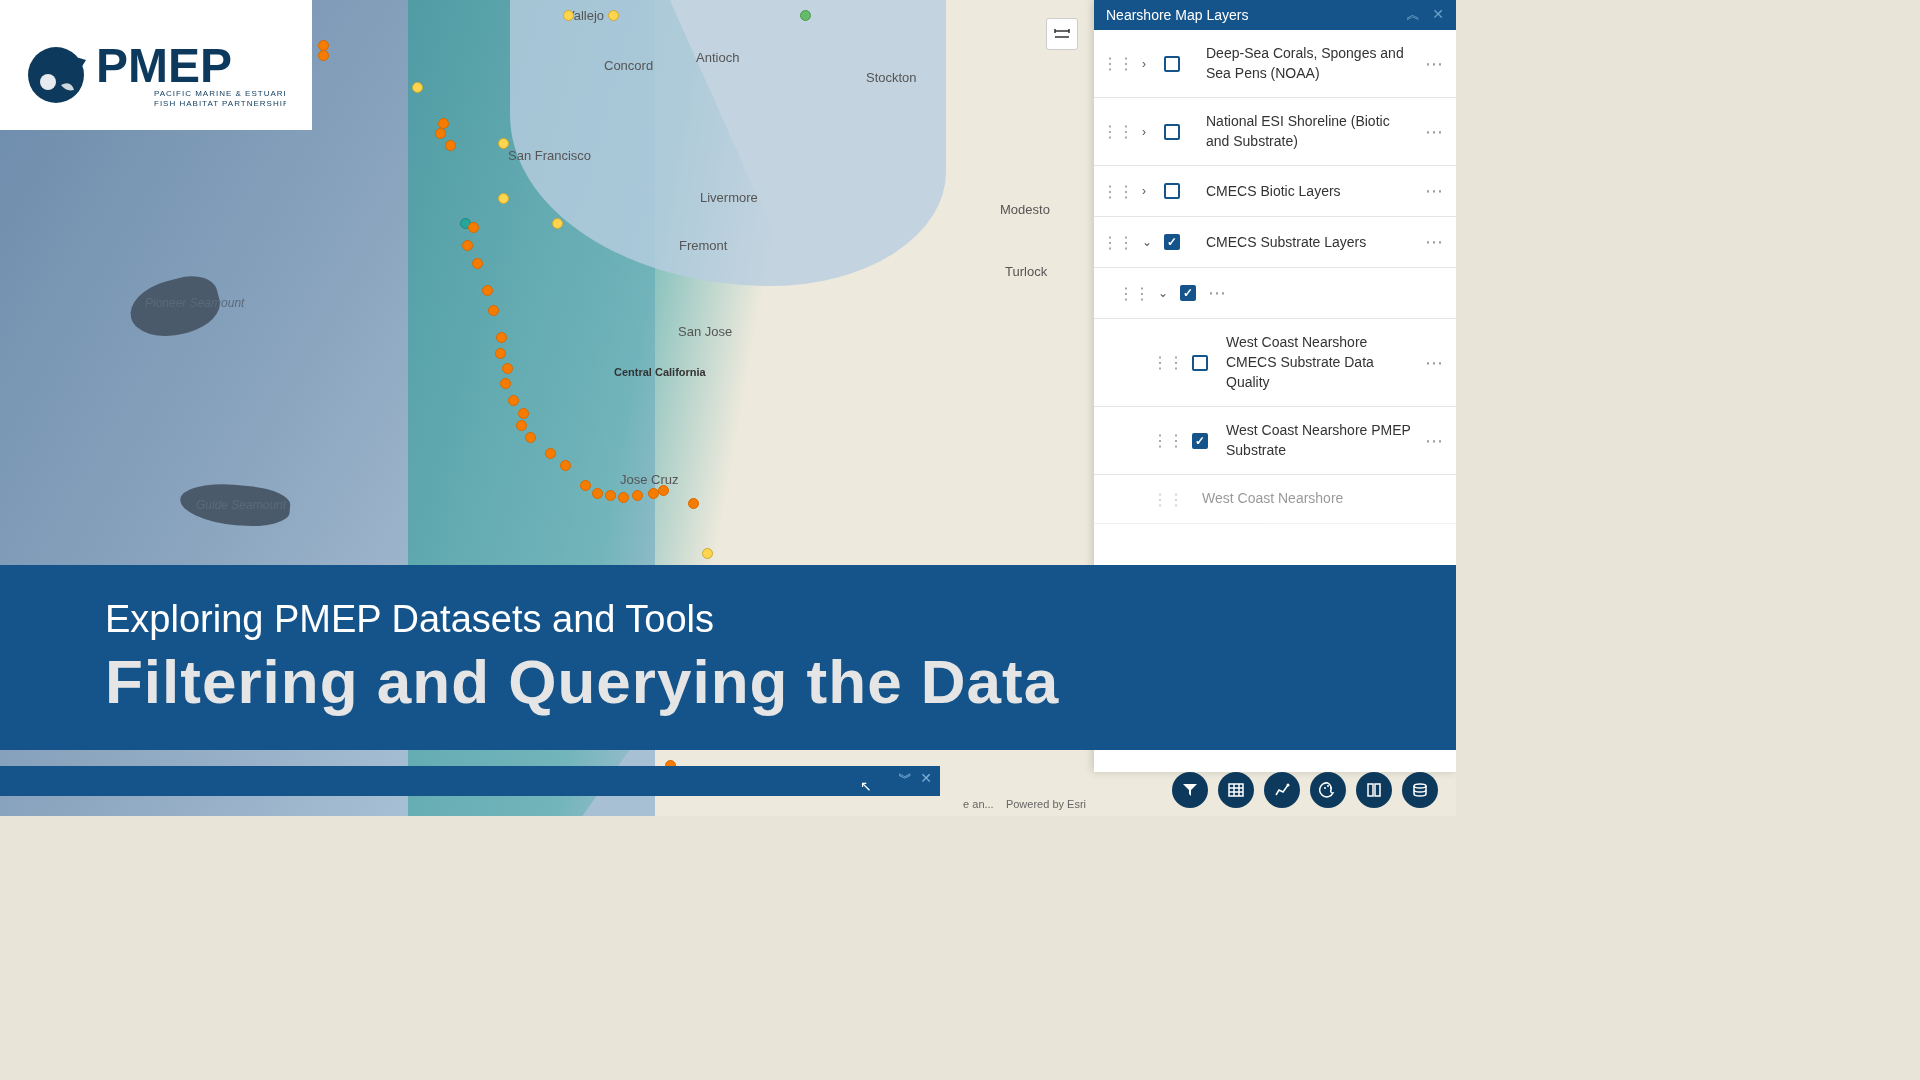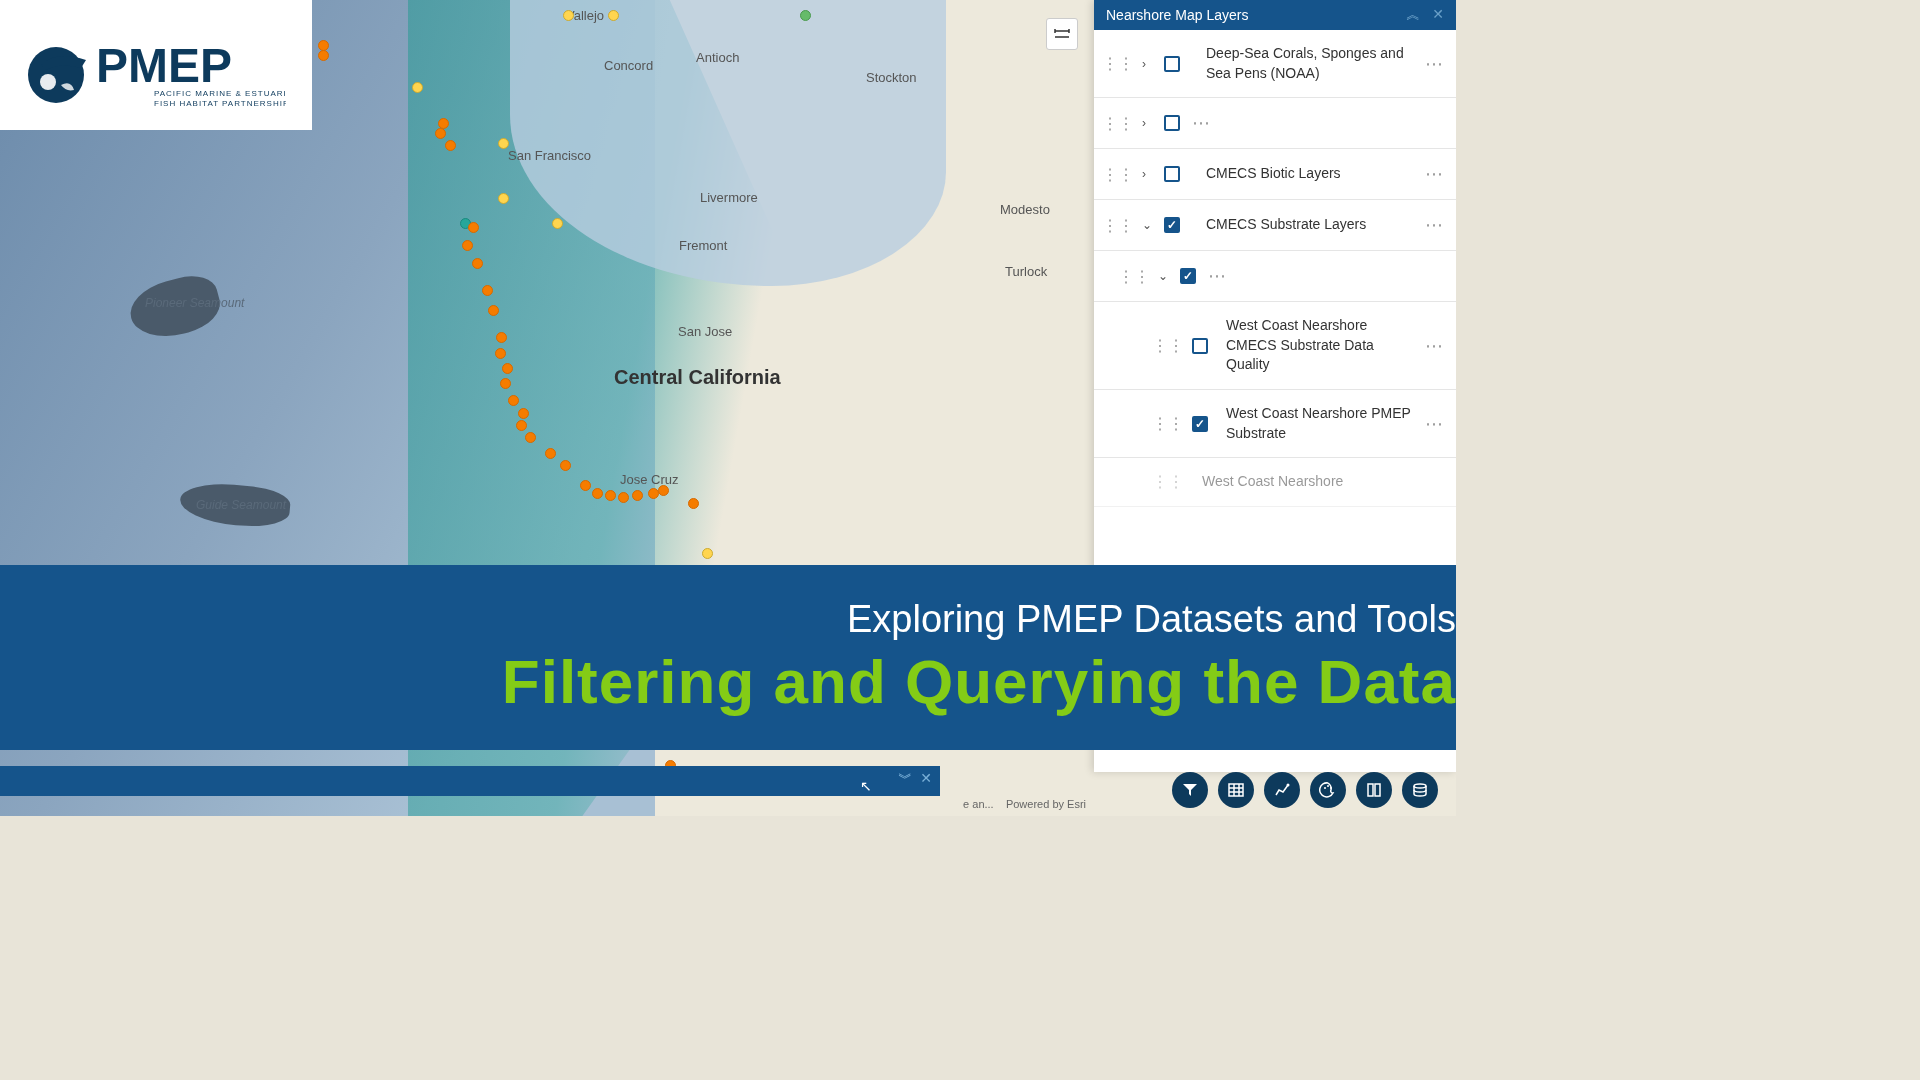"National ESI Shoreline (Biotic and" span.layer-label { html: none -> <span>National ESI Shoreline (Biotic and Substrate)</span> }
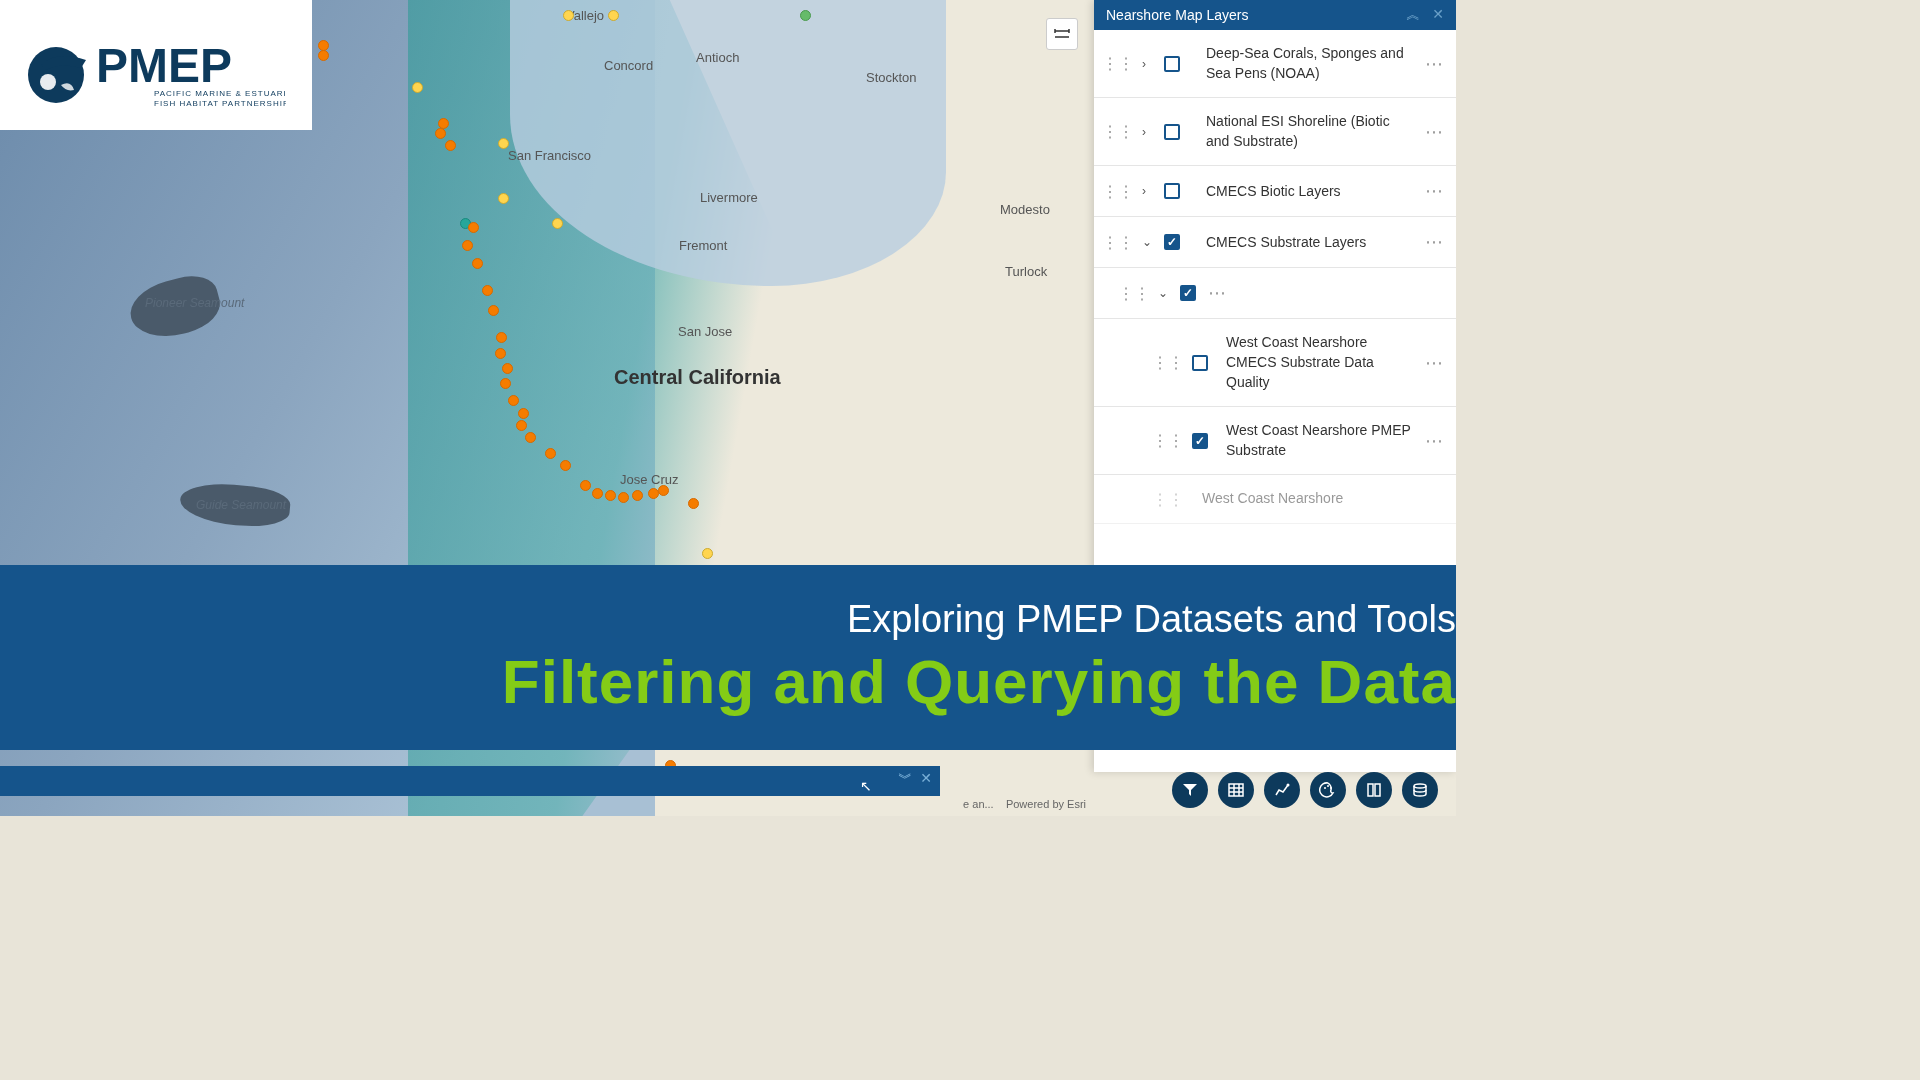"Central California" .city-label.bold { font-size: 20px -> 11px }
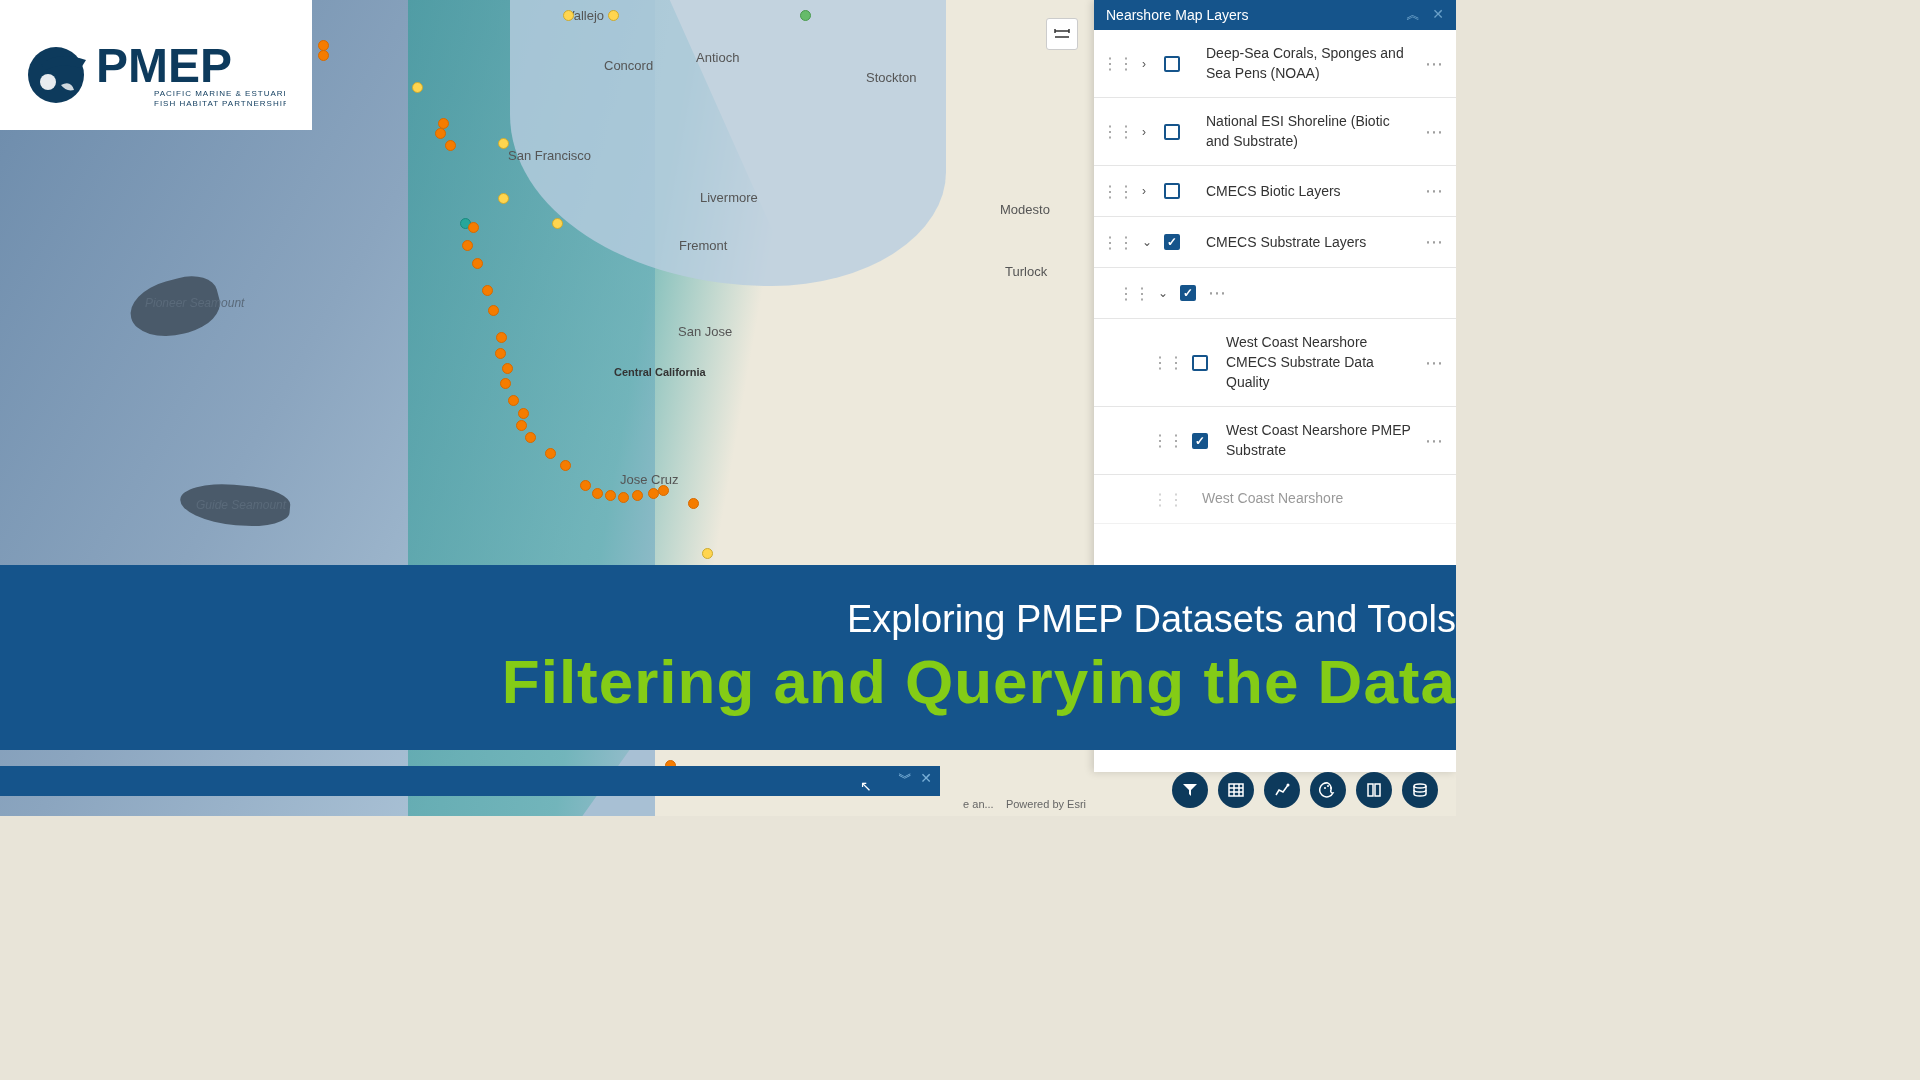"Exploring PMEP Datasets and Tools" .title-band { text-align: right -> none }
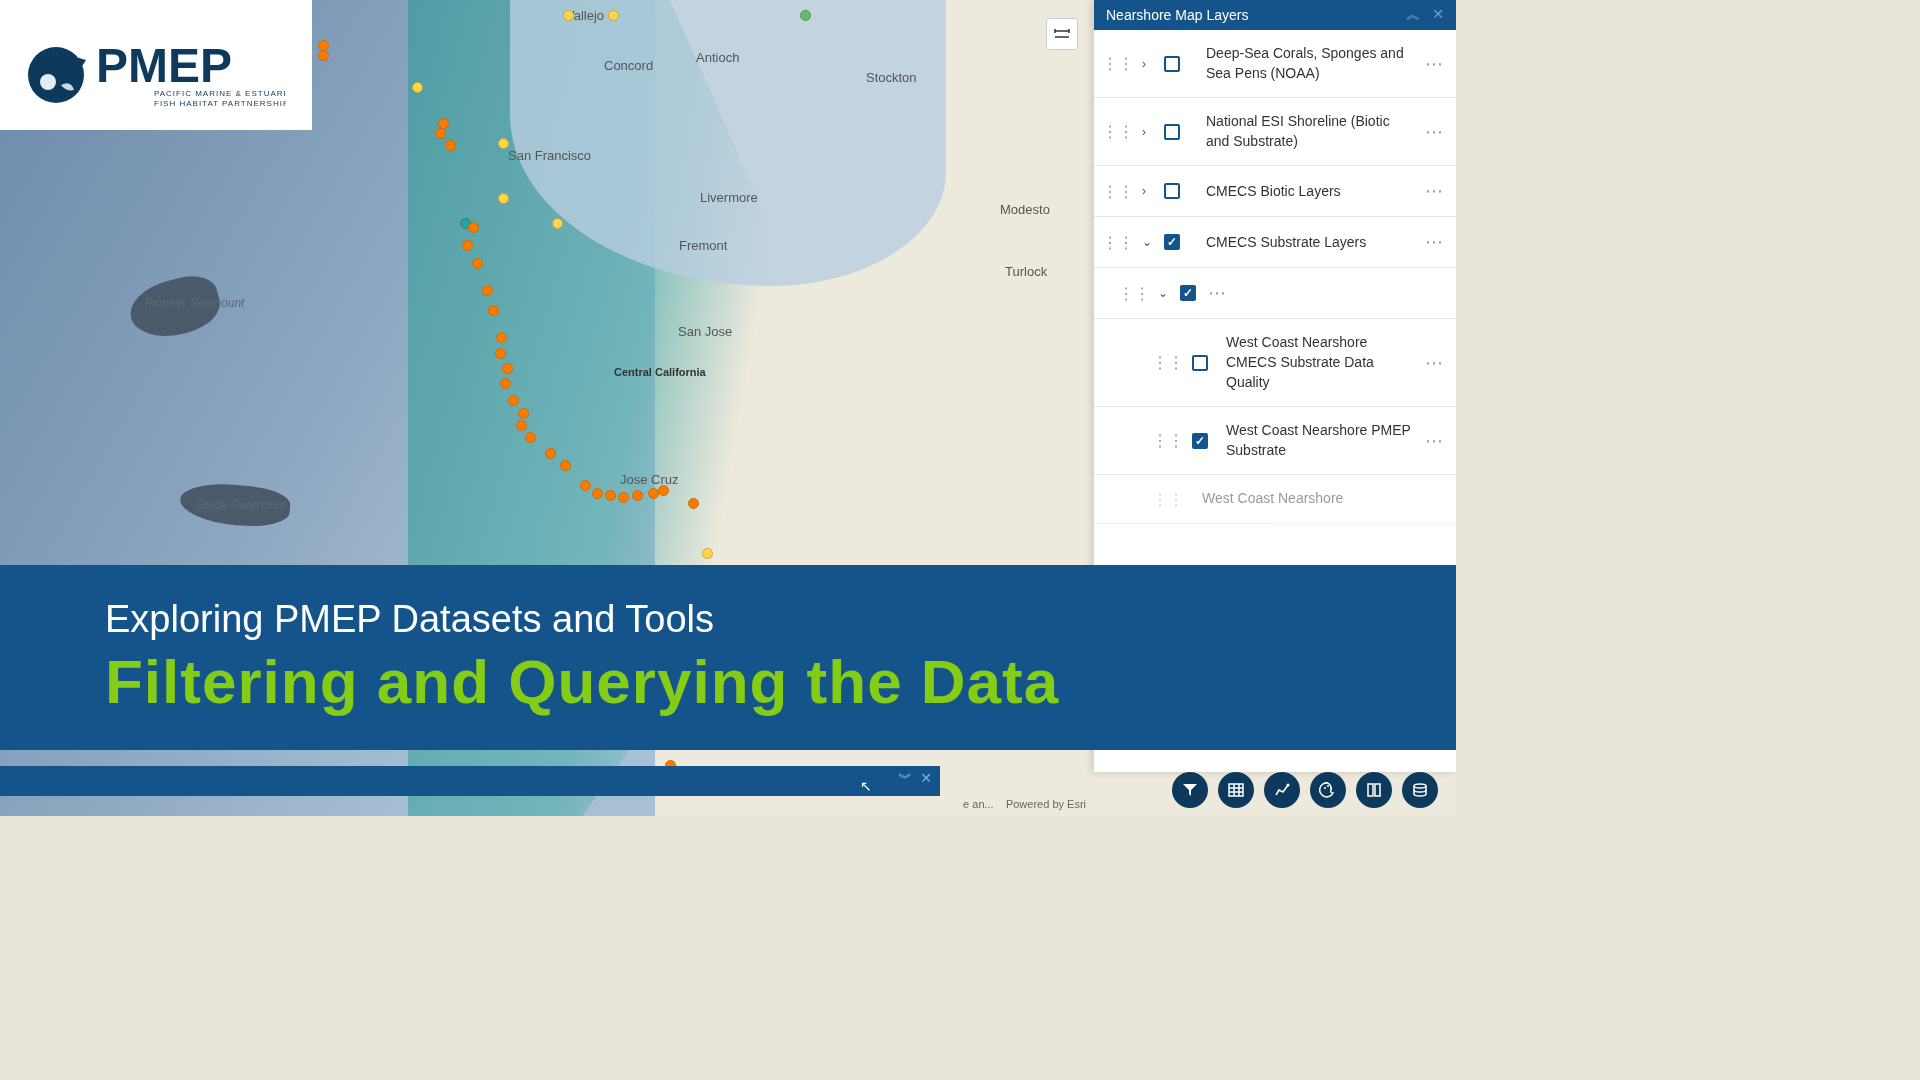"Filtering and Querying the Data" .title-band .title { color: #84cc16 -> #e5e5e5 }
